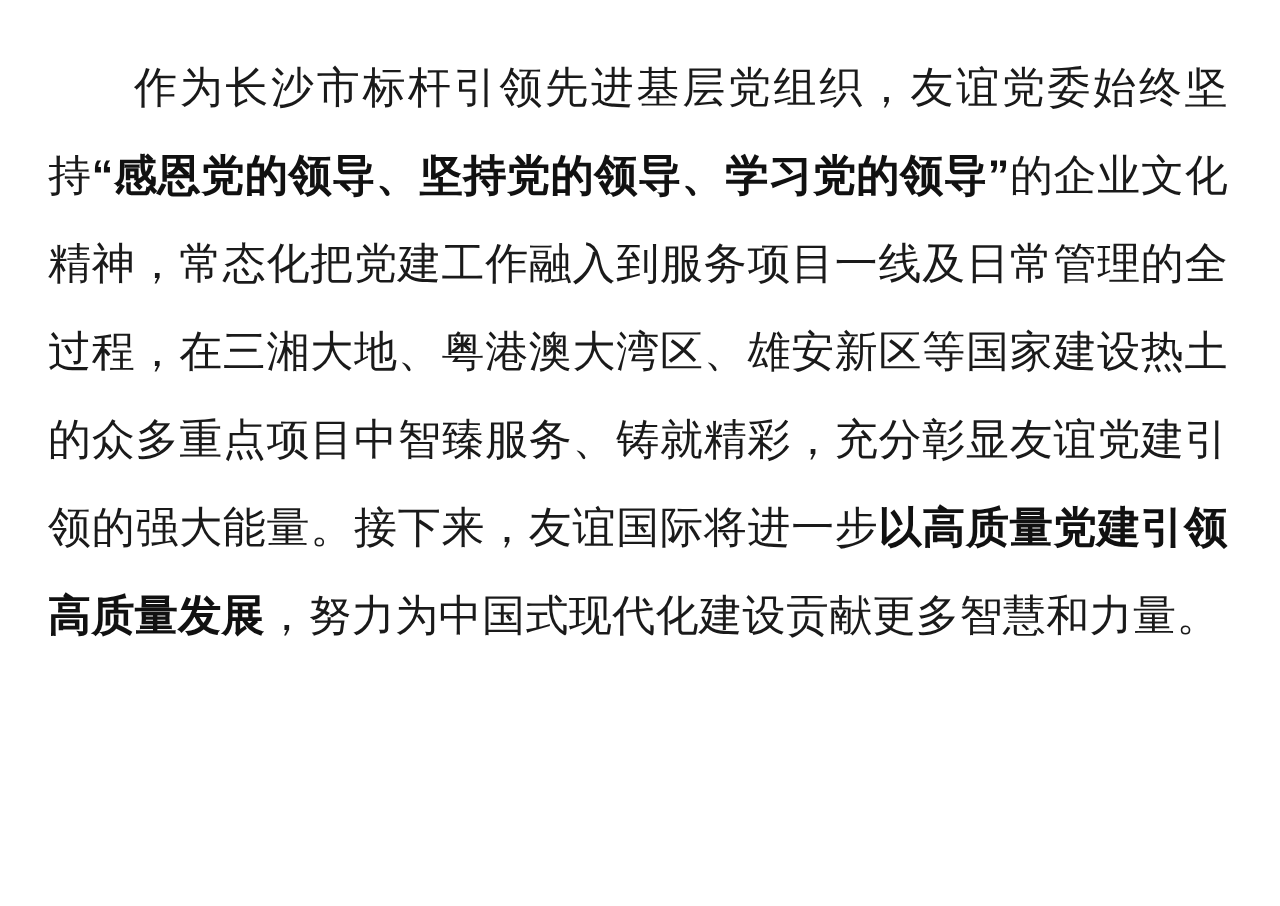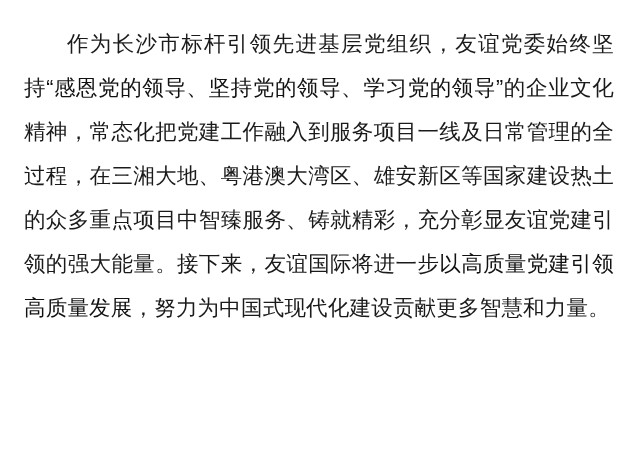"“感恩党的领导、坚持党的领导、学习党的领导”" .paragraph .bold { font-weight: normal -> bold }
